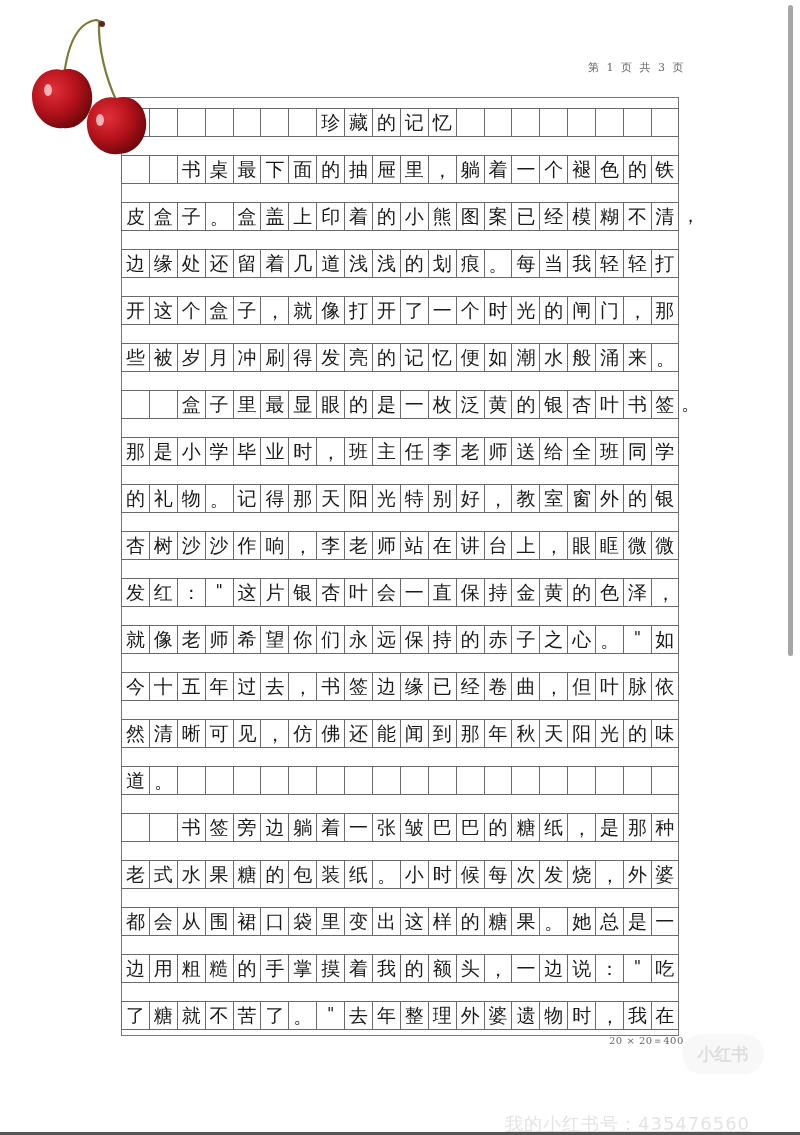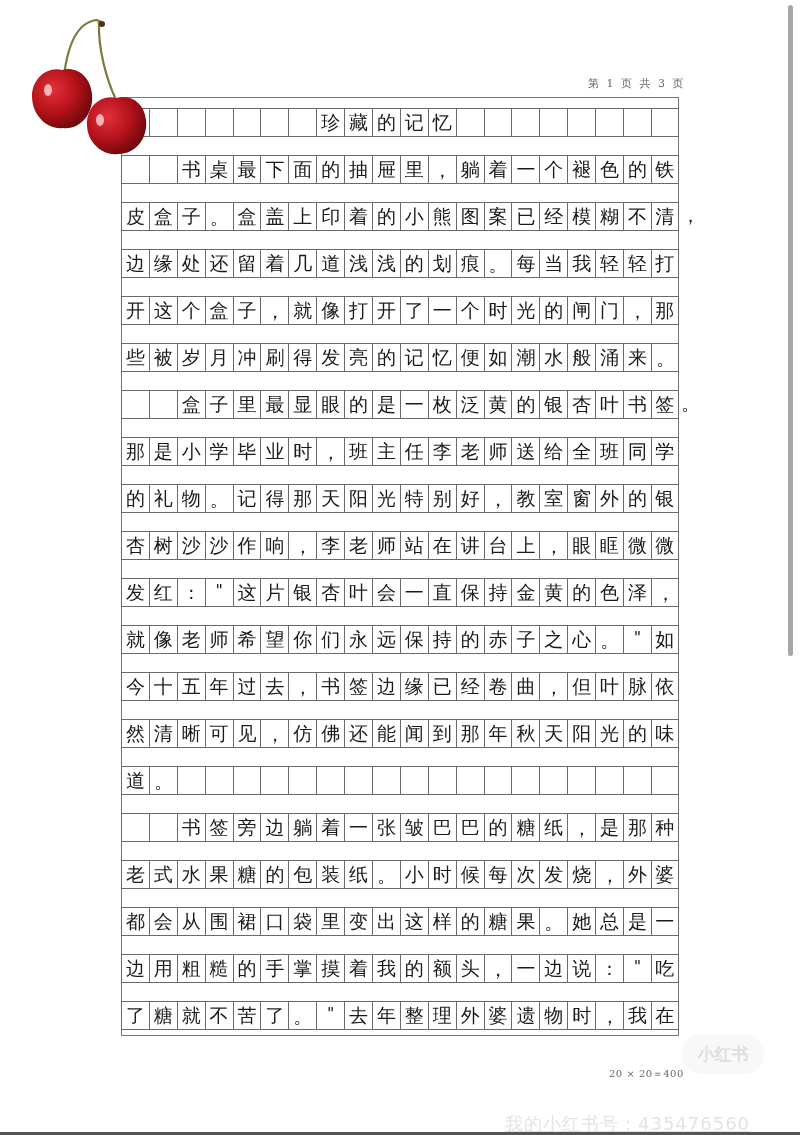"第 1 页 共 3" .page-info { top: 76px -> 60px }
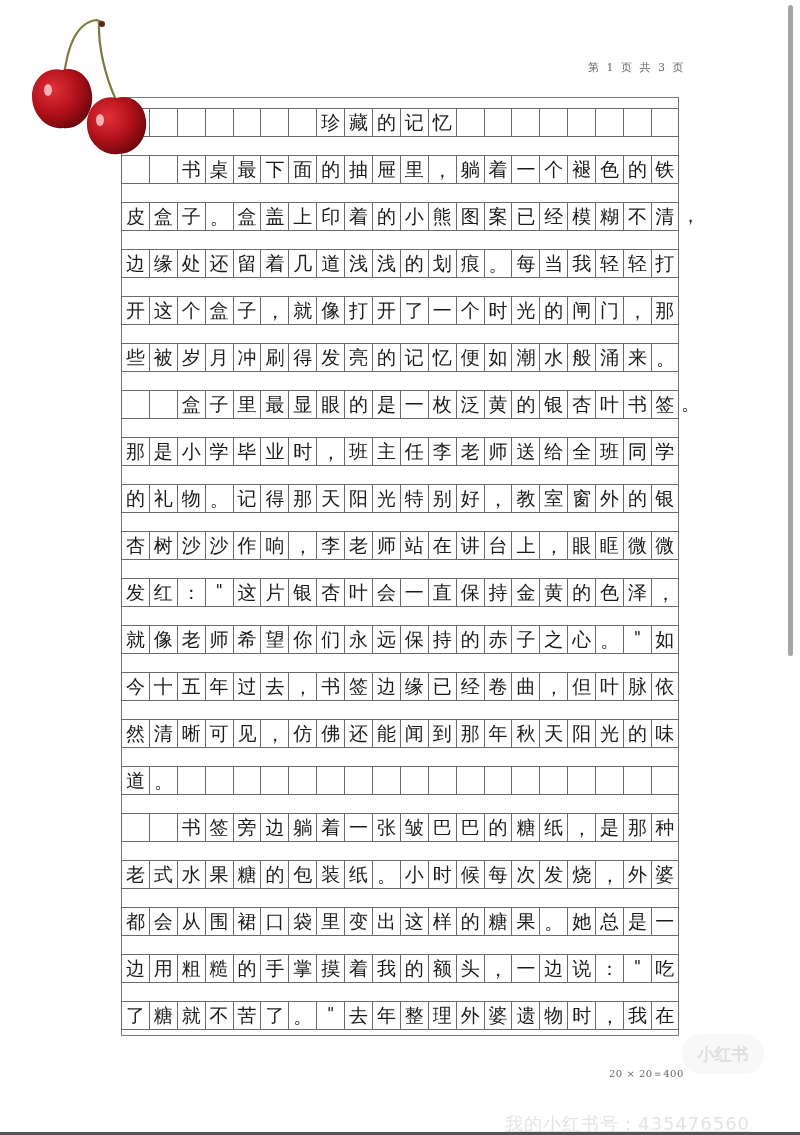"20 × 20＝400" .footer-count { top: 1067px -> 1034px }
